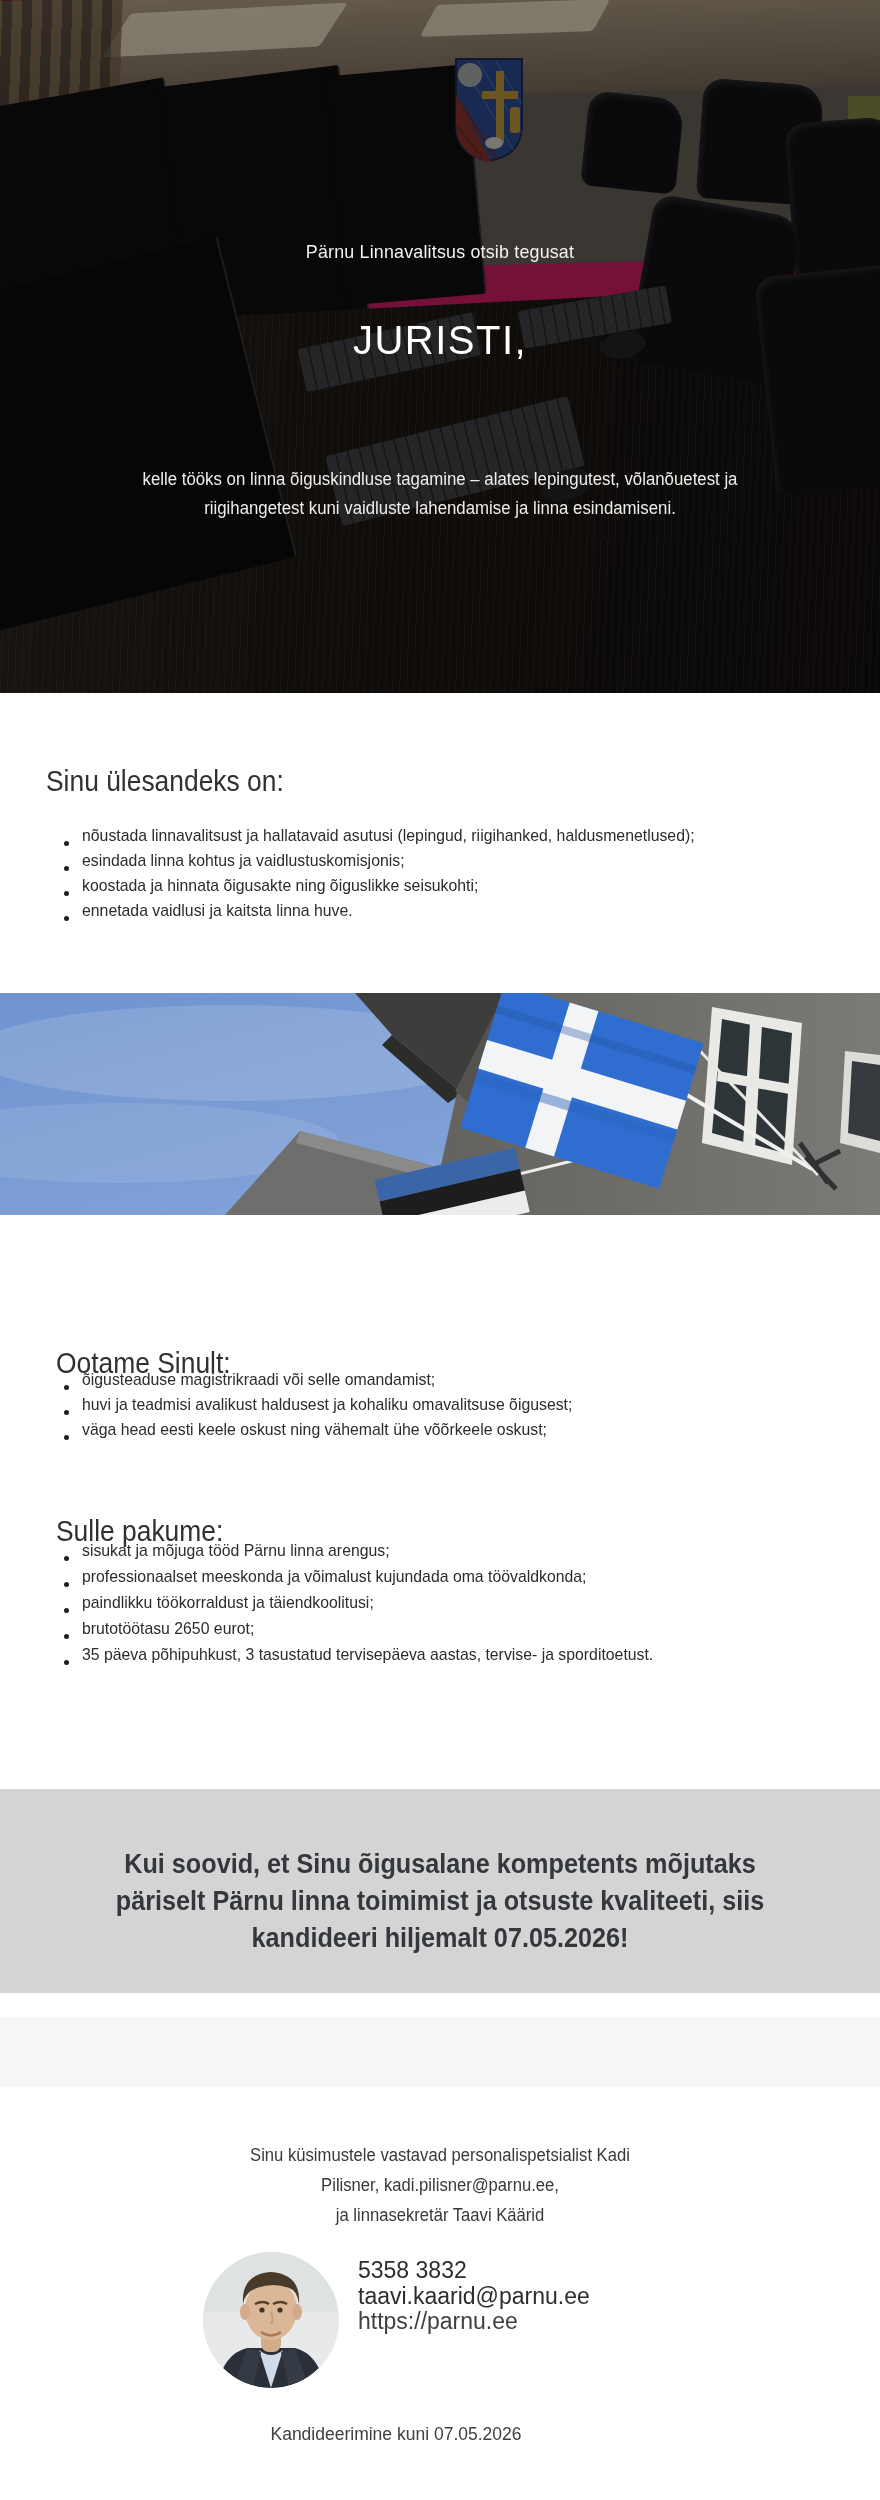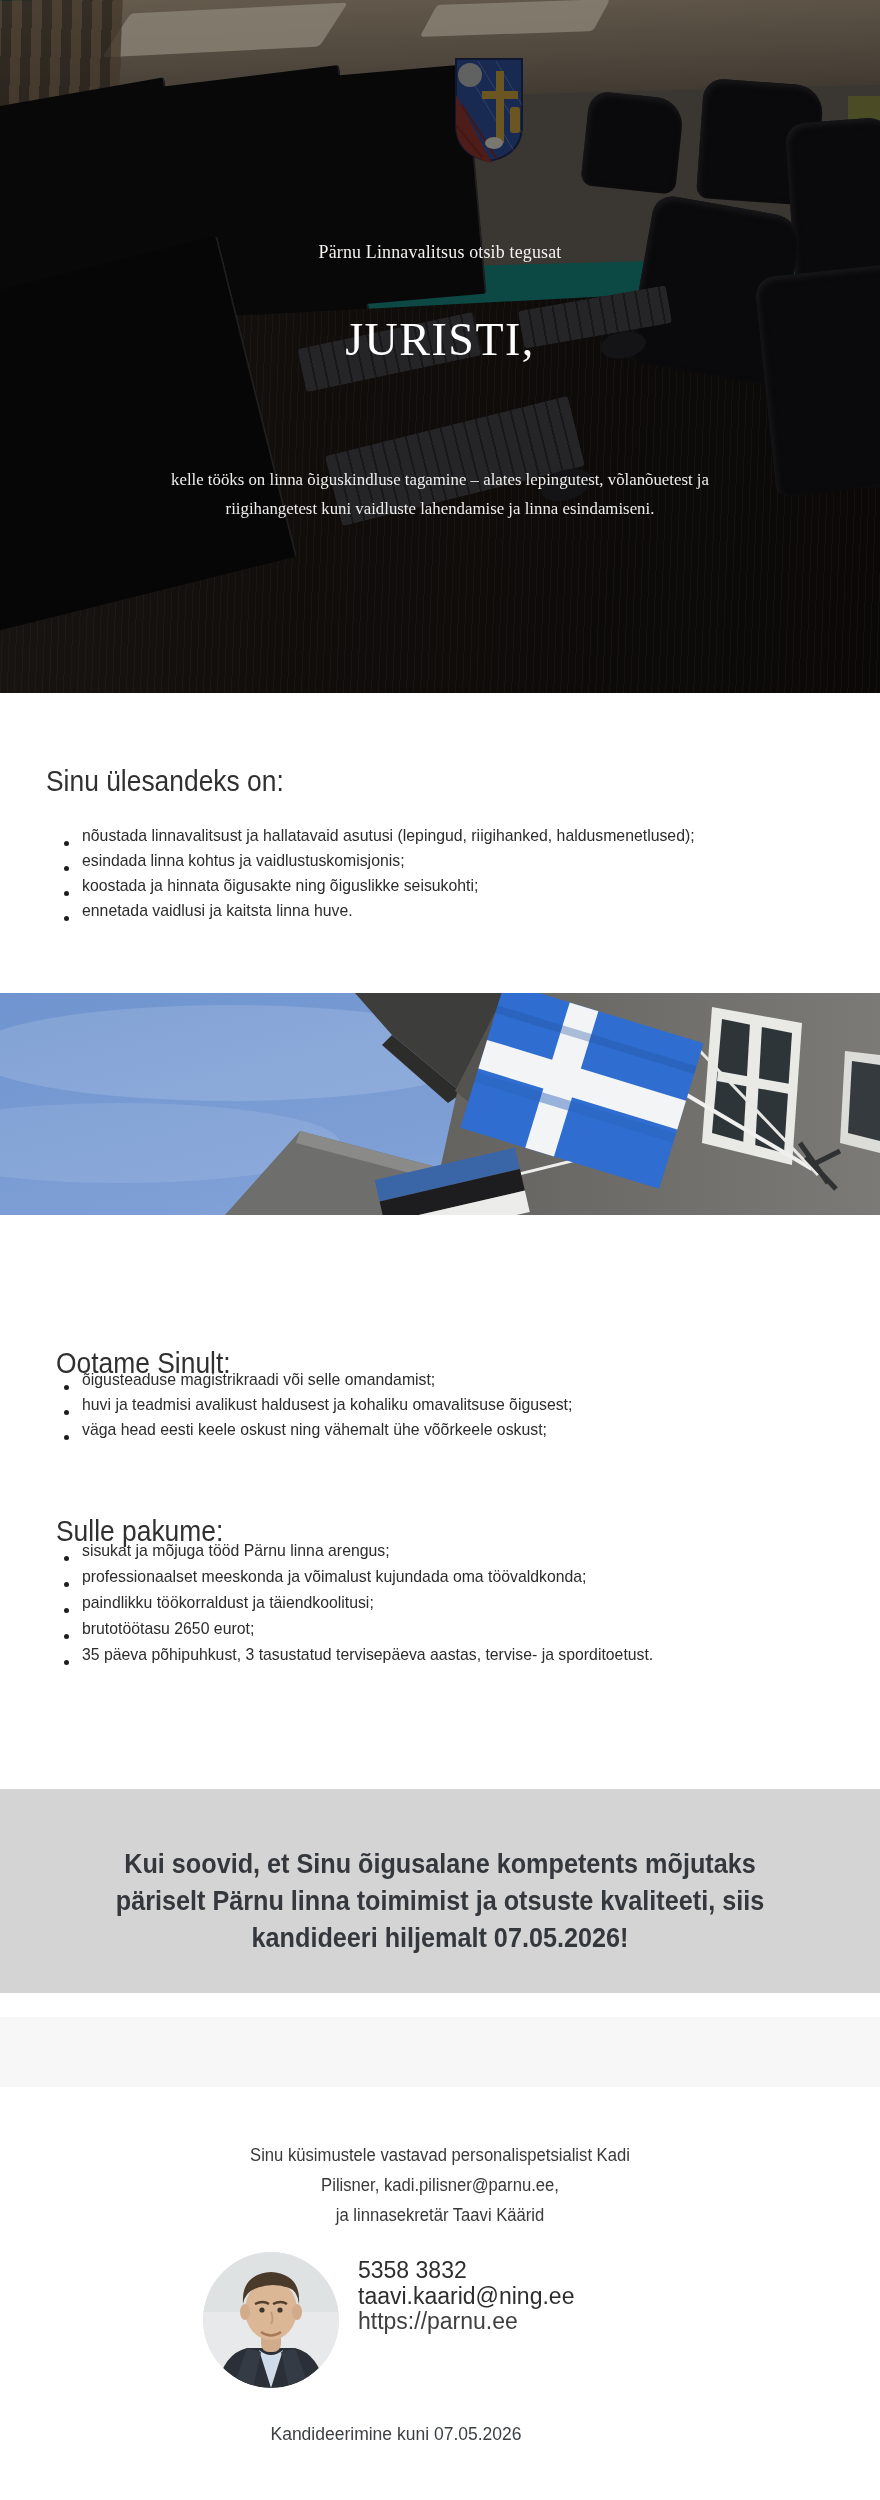"Pärnu Linnavalitsus otsib tegusat" .hero { background: #0f766e -> #be185d; font-family: Liberation Serif, serif -> none }
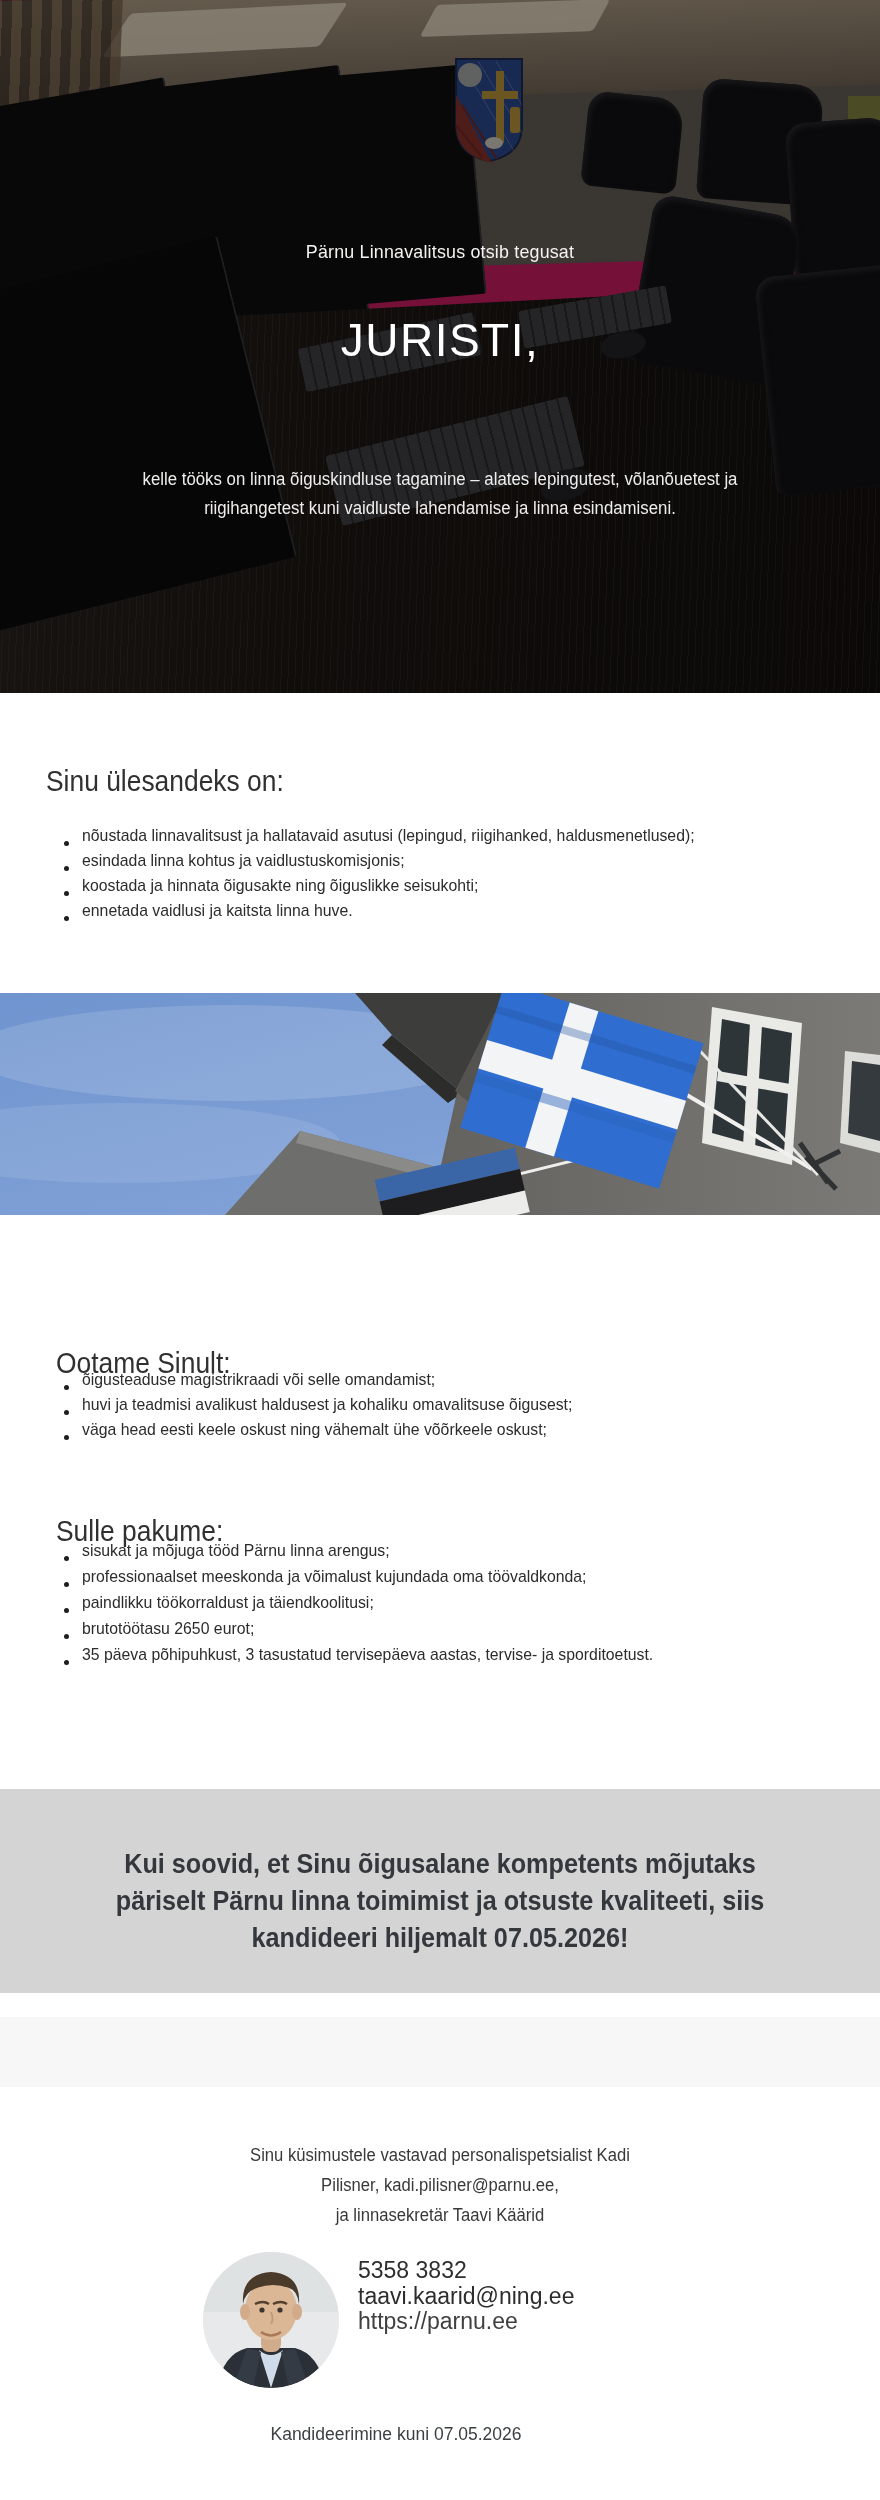"JURISTI," .title { font-size: 46px -> 40px }
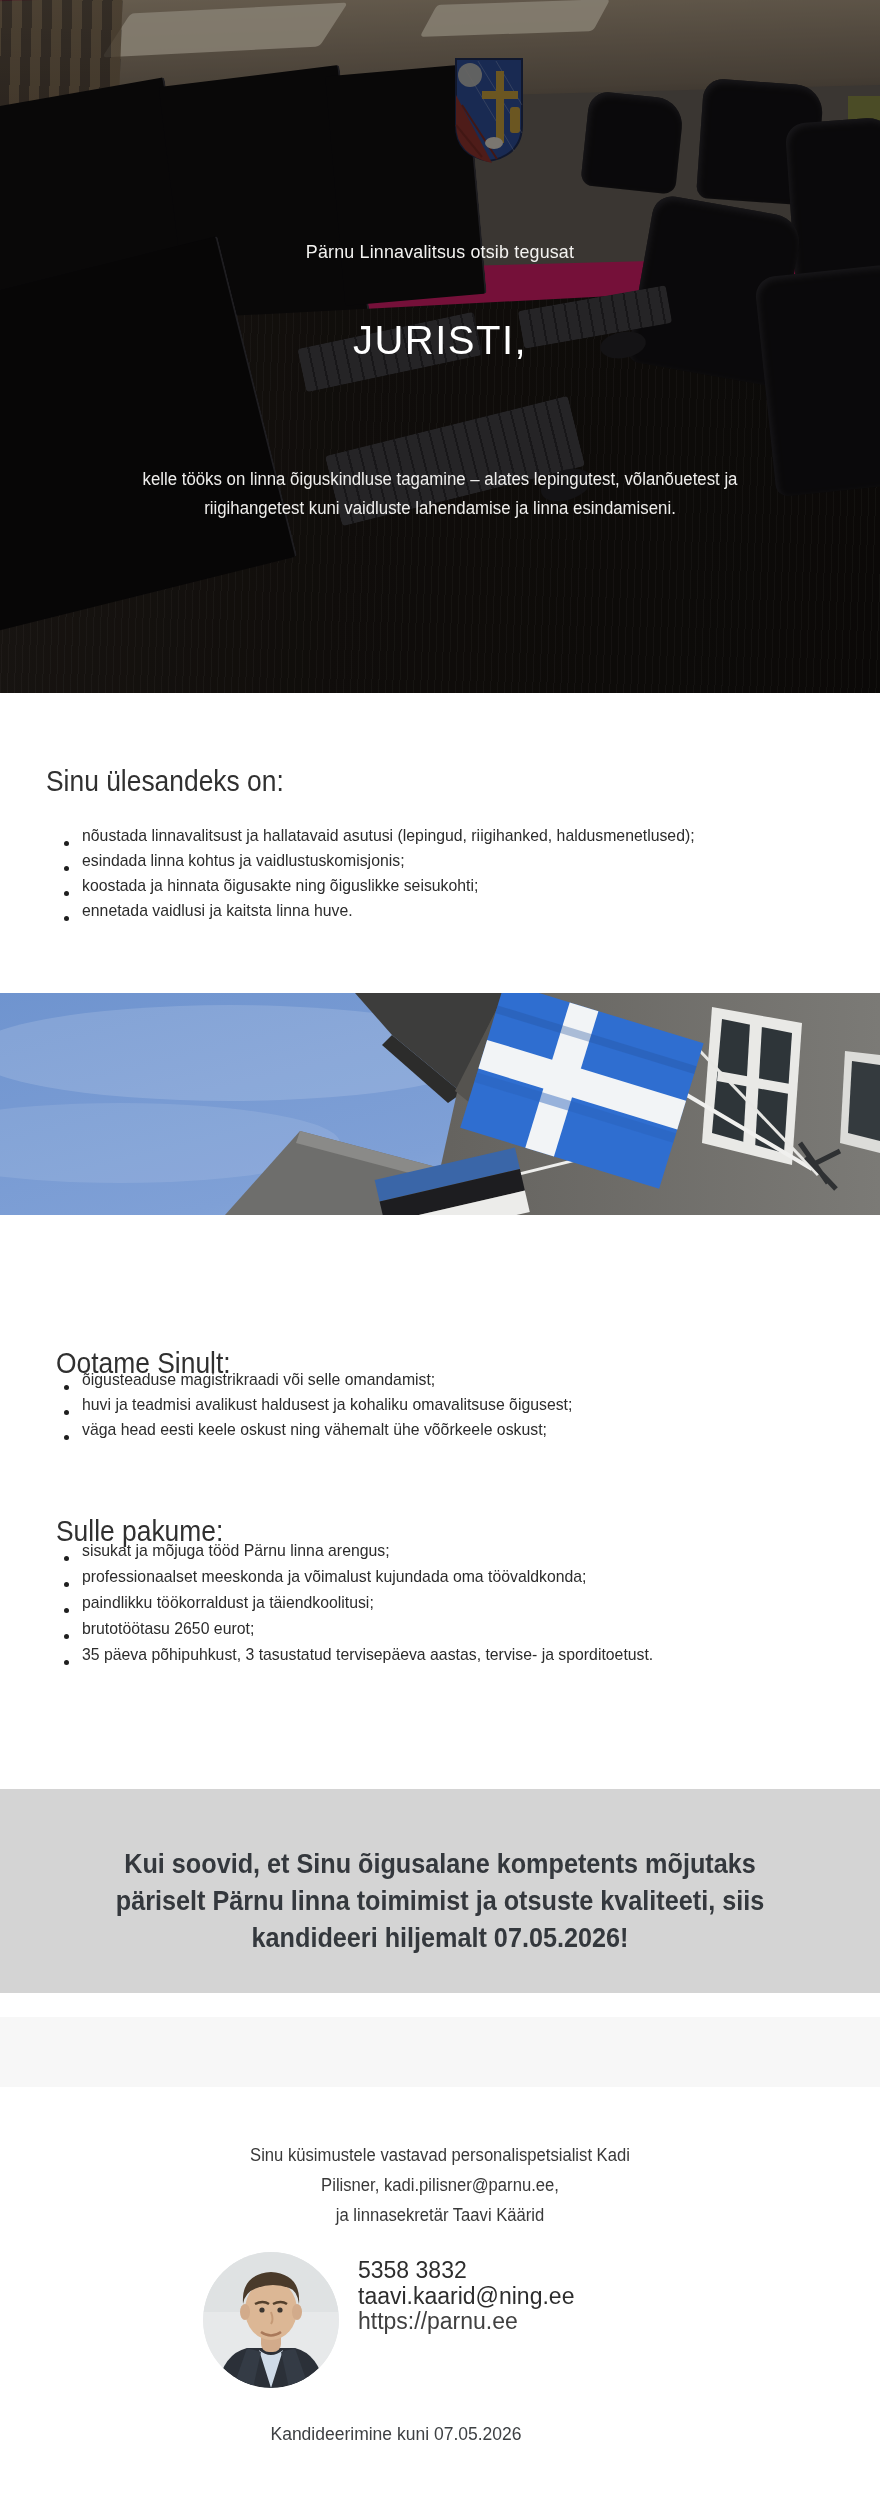"taavi.kaarid@ning.ee" div { text: taavi.kaarid@ning.ee -> taavi.kaarid@parnu.ee }
